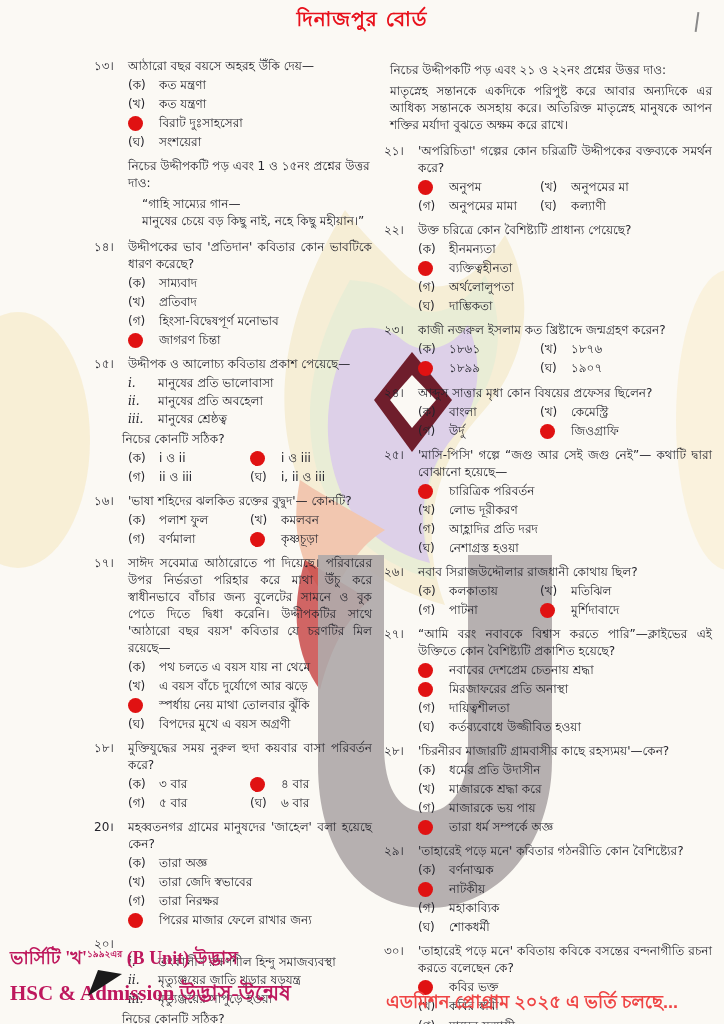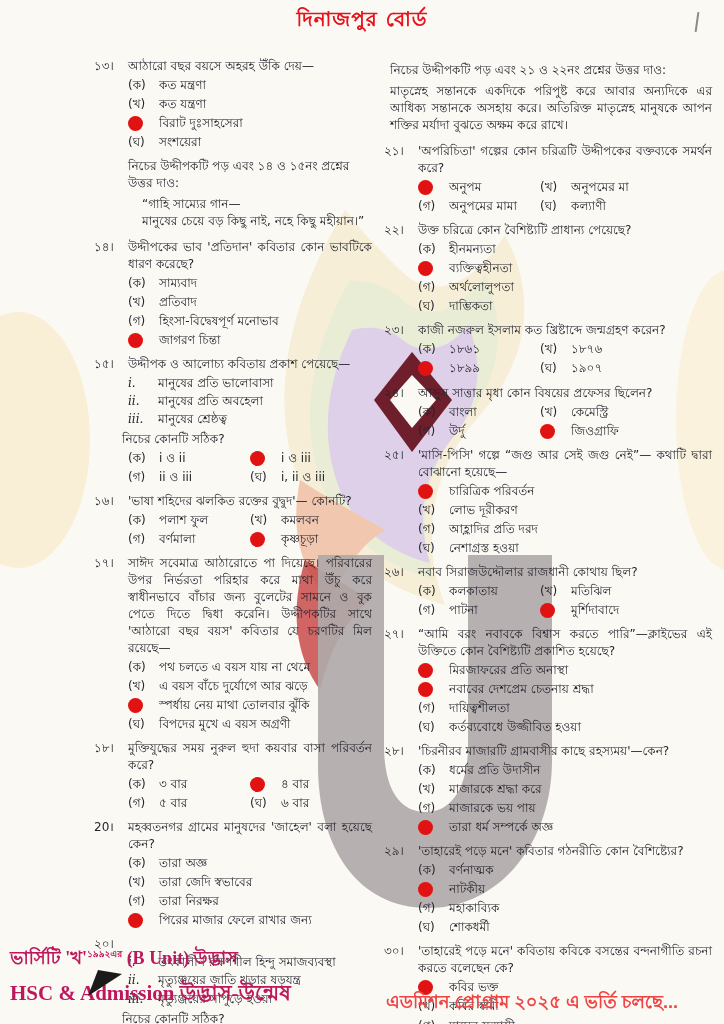"নিচের উদ্দীপকটি পড় এবং ১৪" div.instruction { text: ১৪ -> 1 }
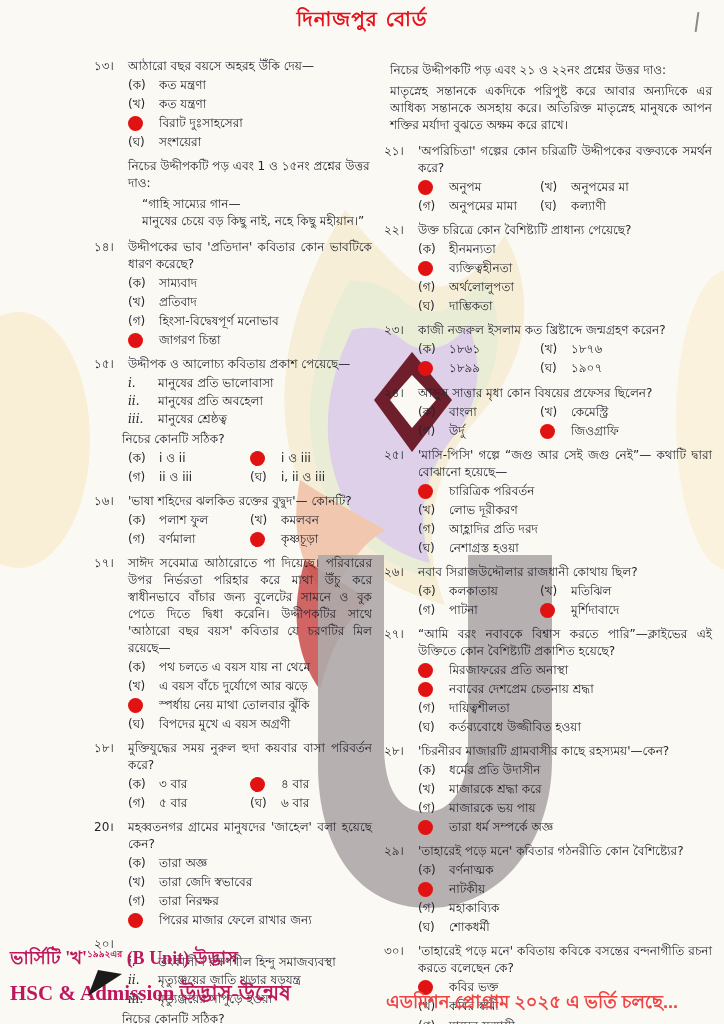"মিরজাফরের প্রতি অনাস্থা" div.opt { order: before "নবাবের দেশপ্রেম চেতনায় শ্রদ্ধা" -> after "নবাবের দেশপ্রেম চেতনায় শ্রদ্ধা" }
